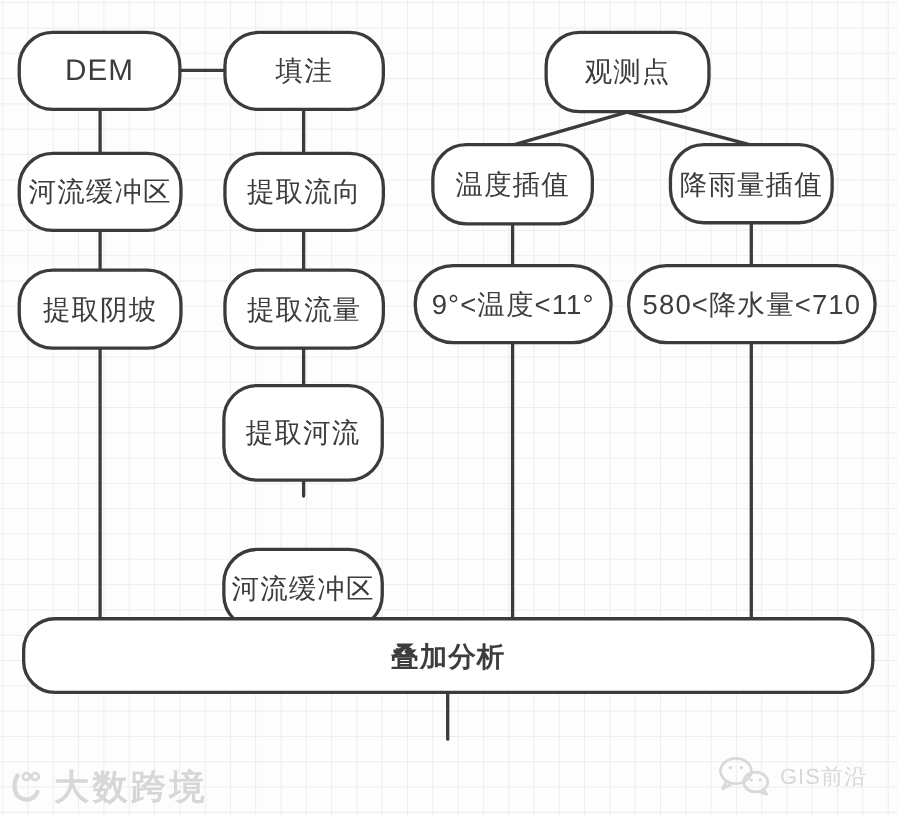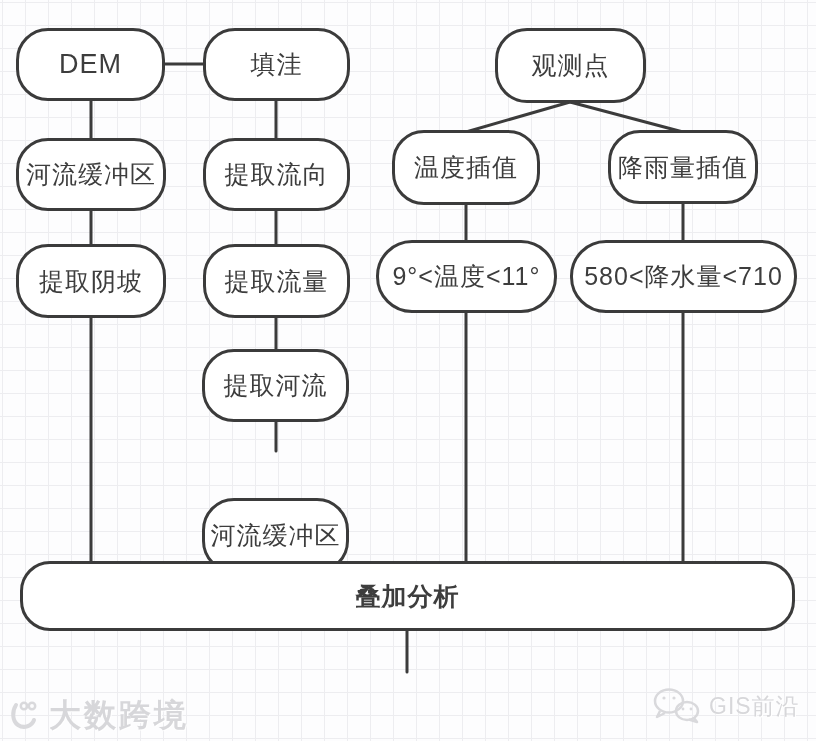"提取河流" .n-river { height: 73px -> 89px }
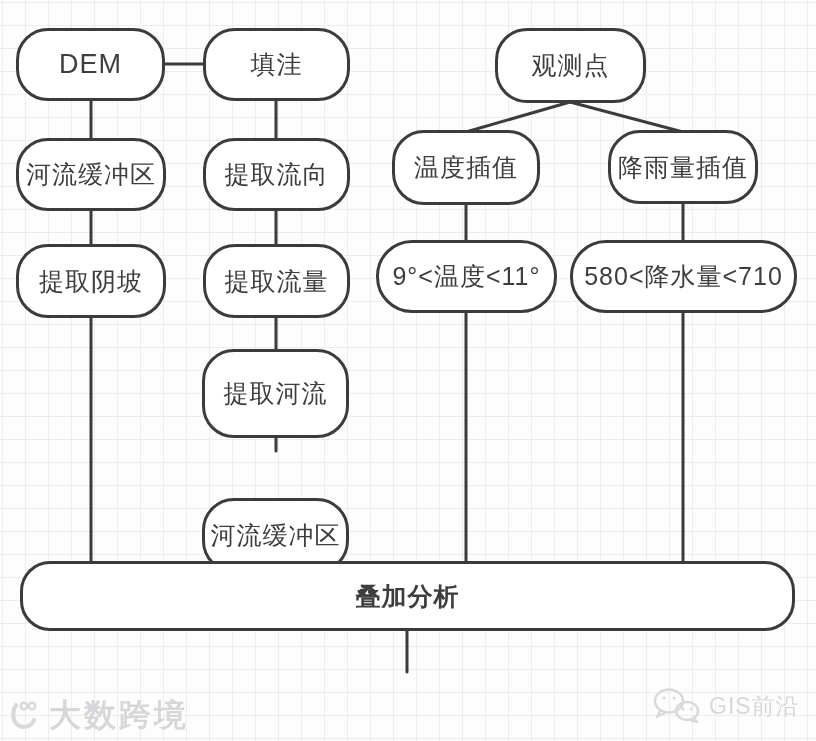"GIS前沿" .wm-right { font-size: 23px -> 20px }
